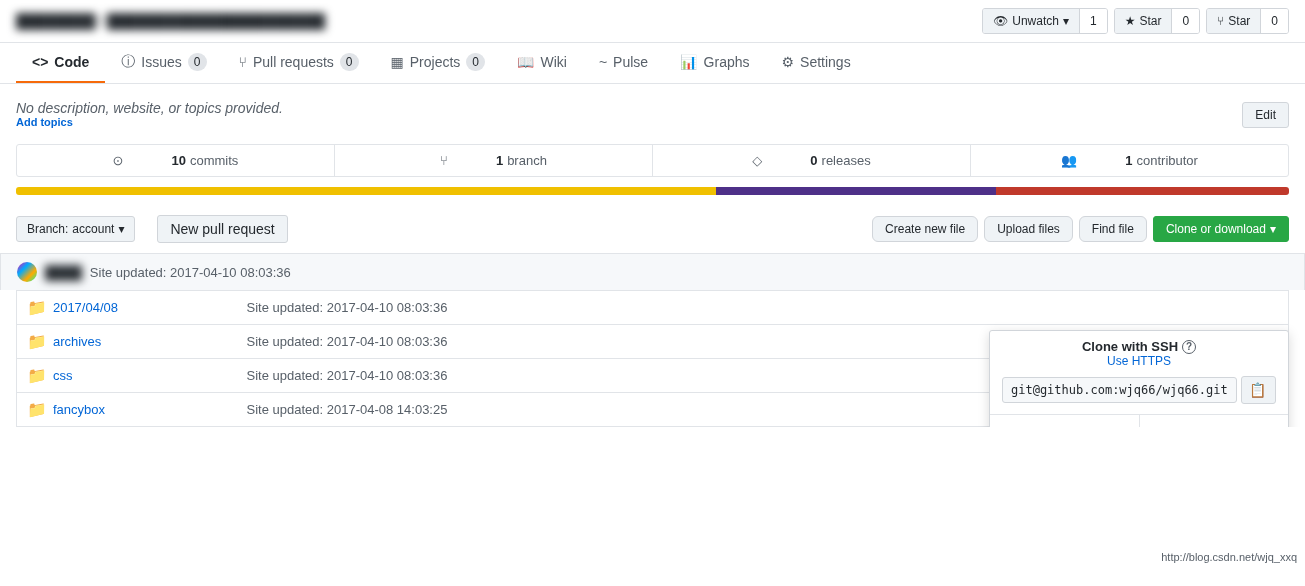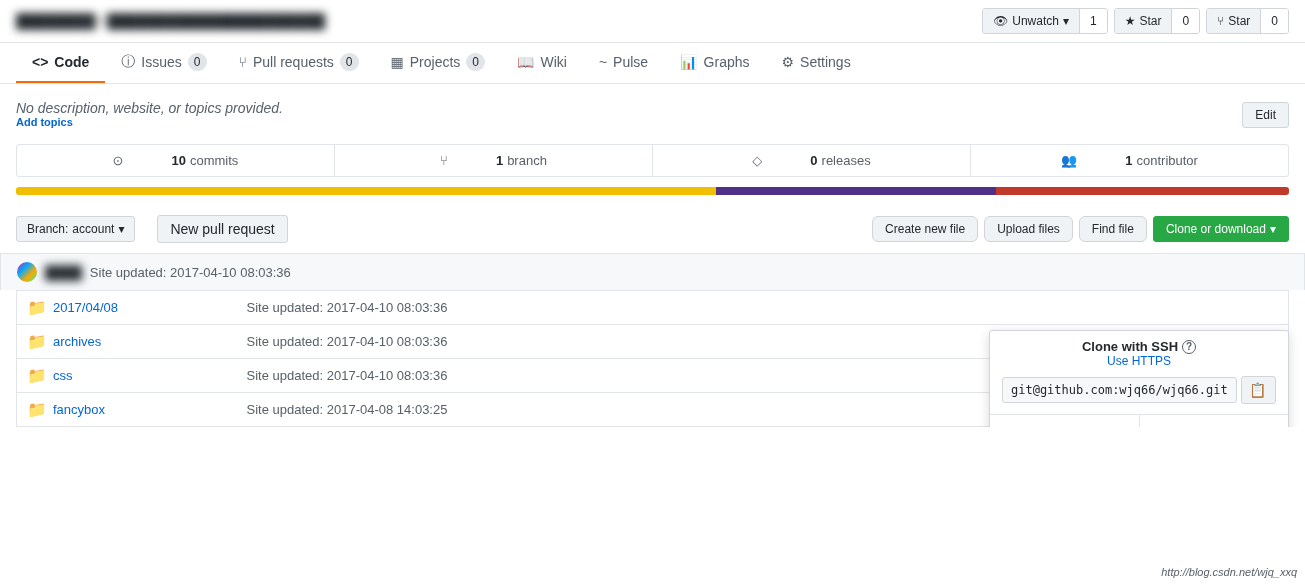"http://blog.csdn.net/wjq_xxq" .watermark { bottom: 8px -> 23px; font-style: italic -> none }
